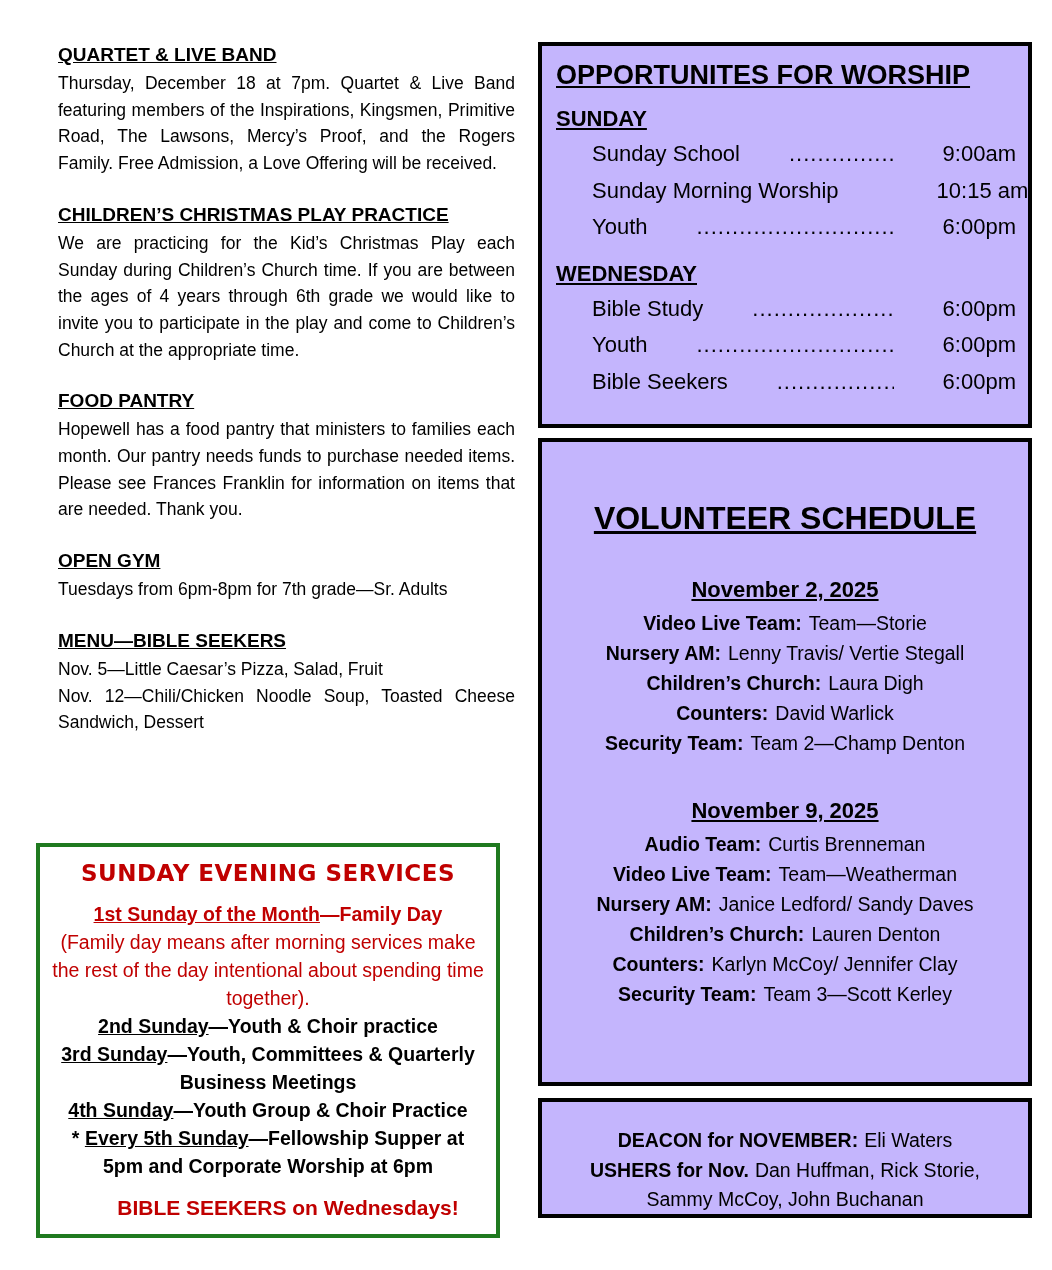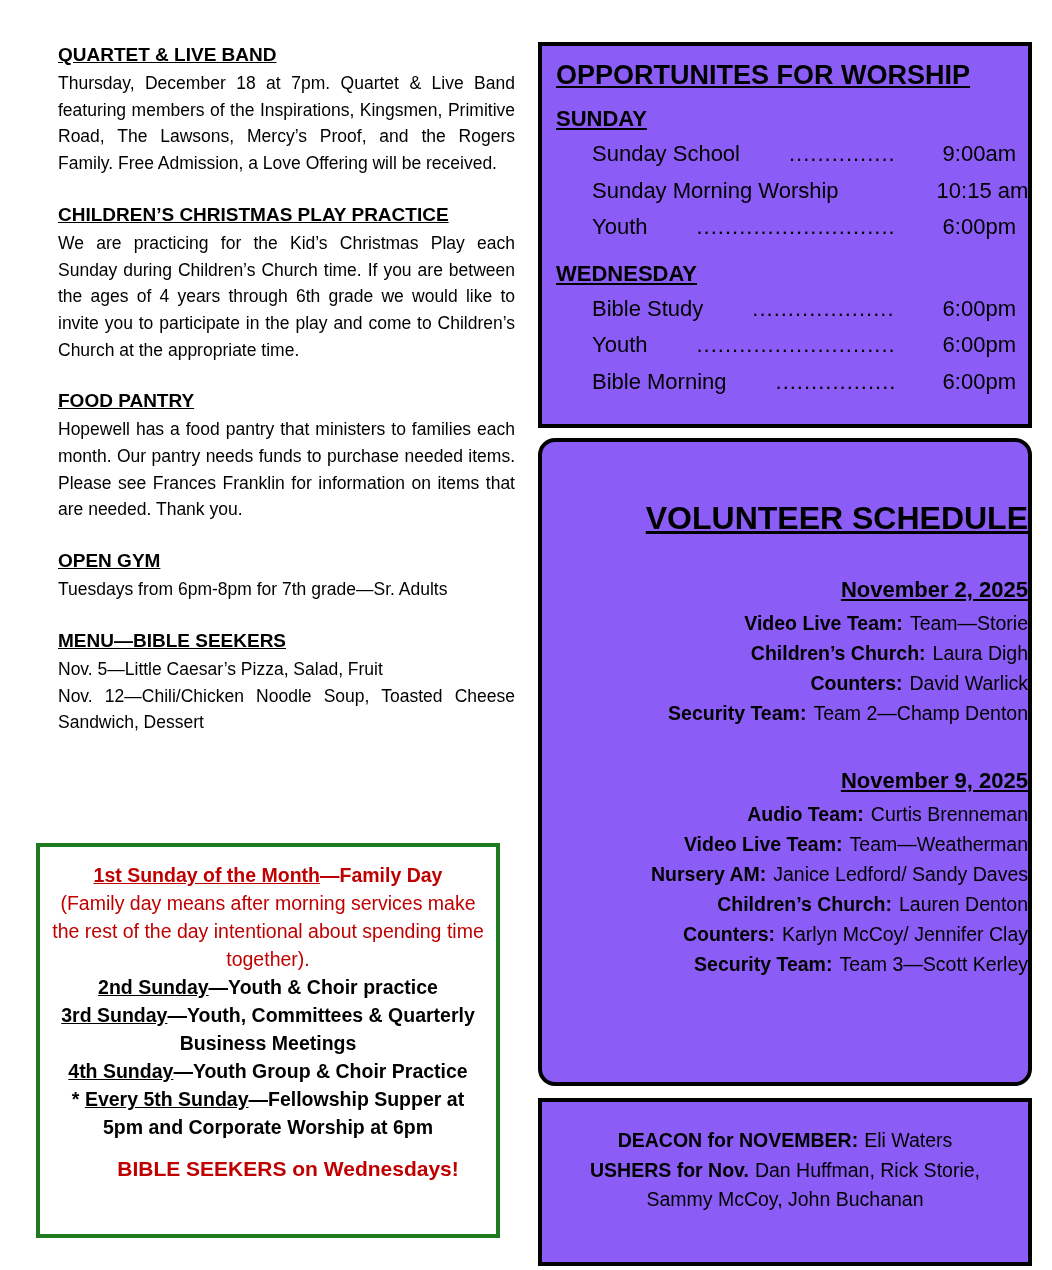"OPPORTUNITES FOR WORSHIP" .rbox { background: #8b5cf6 -> #c4b5fd }
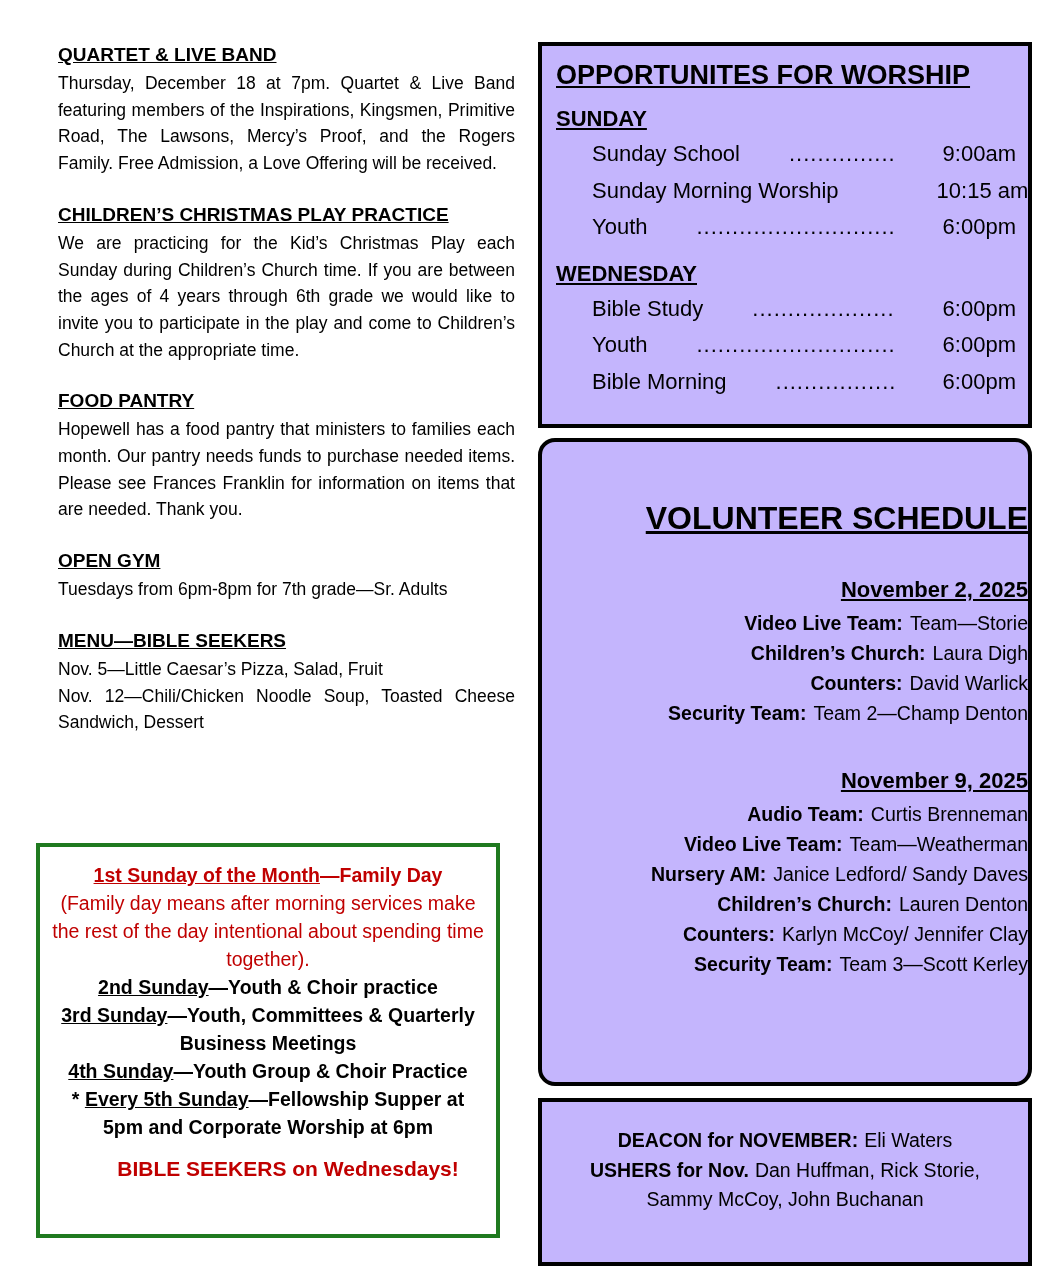"Bible Morning" span.sched-name { text: Morning -> Seekers }
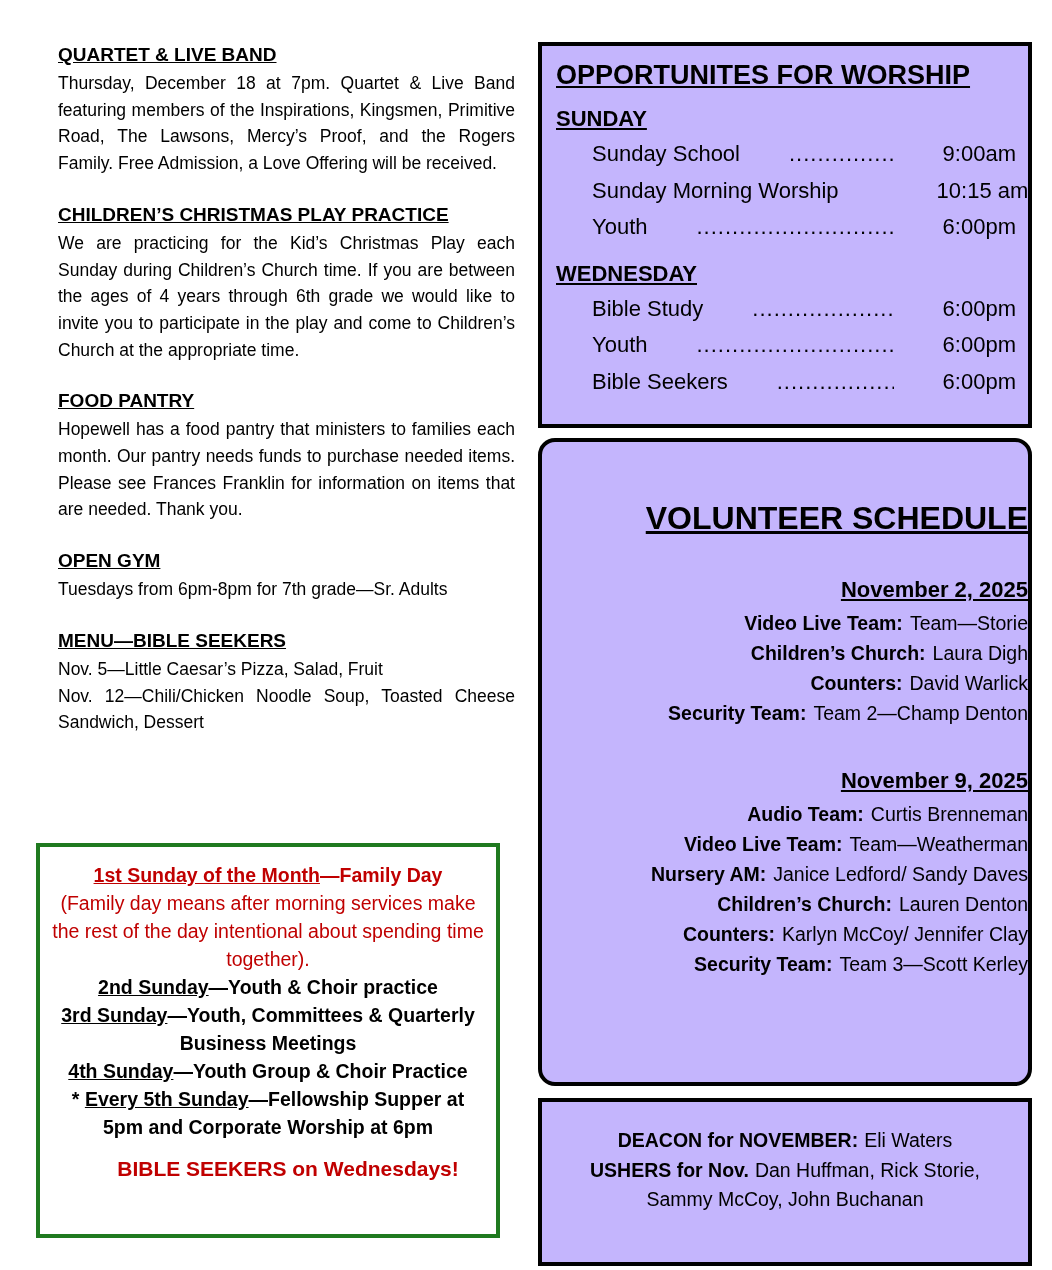"VOLUNTEER SCHEDULE" #volunteer-box { border-radius: 17px -> none; text-align: right -> center }
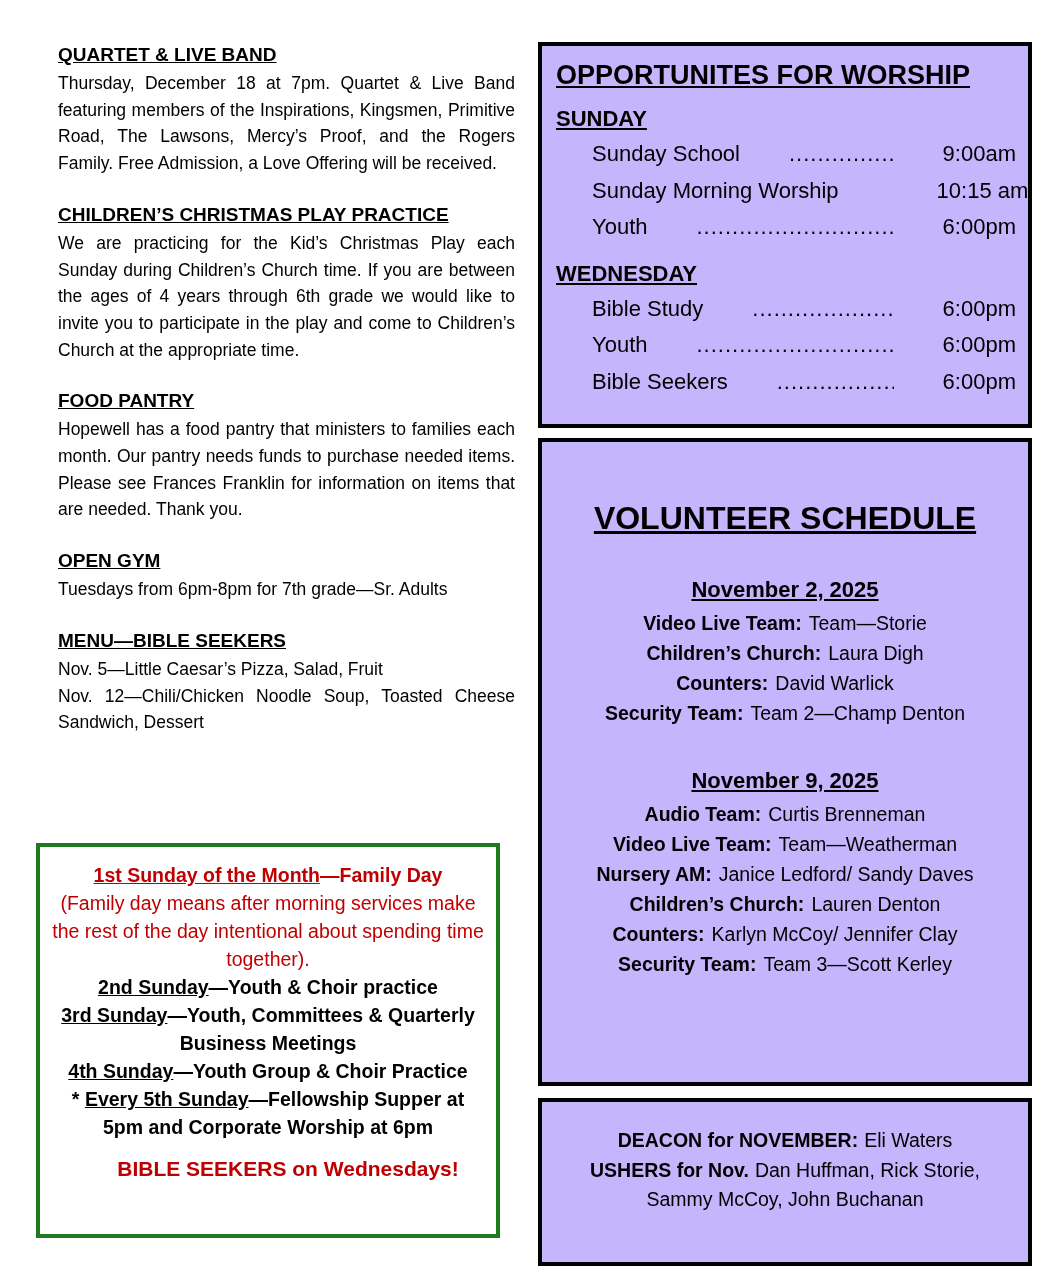"Nursery AM: Lenny Travis/ Vertie" div.vol-row { html: none -> <div><span>Nursery AM:</span><span>Lenny Travis/ Vertie Stegall</span></div> }
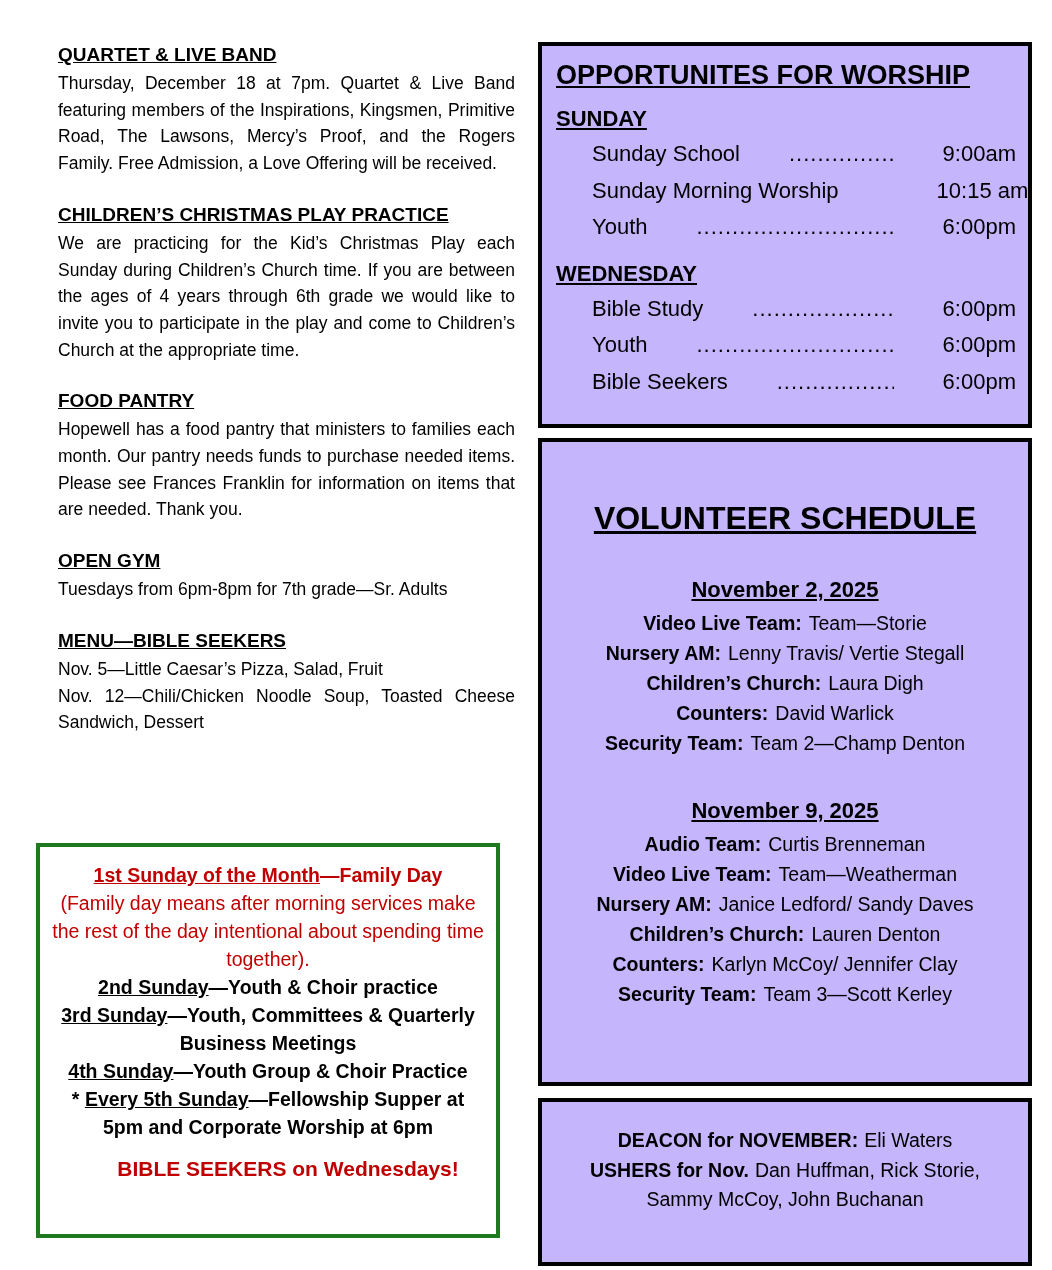"SUNDAY EVENING SERVICES" div.green-title { html: none -> <div>SUNDAY EVENING SERVICES</div> }
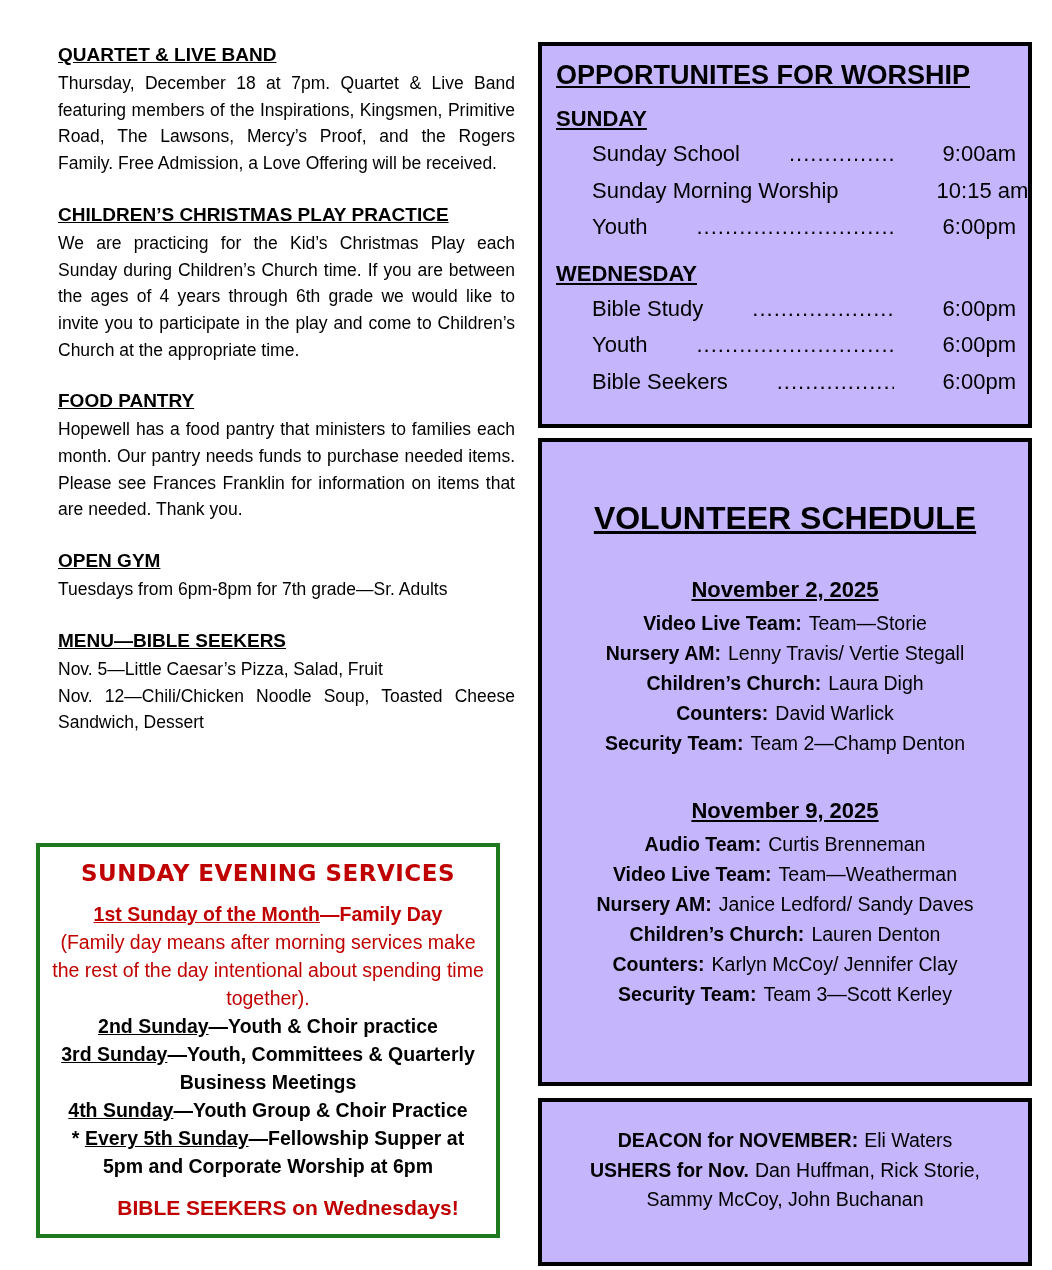"DEACON for NOVEMBER: Eli Waters" #deacon-box { height: 168px -> 120px }
